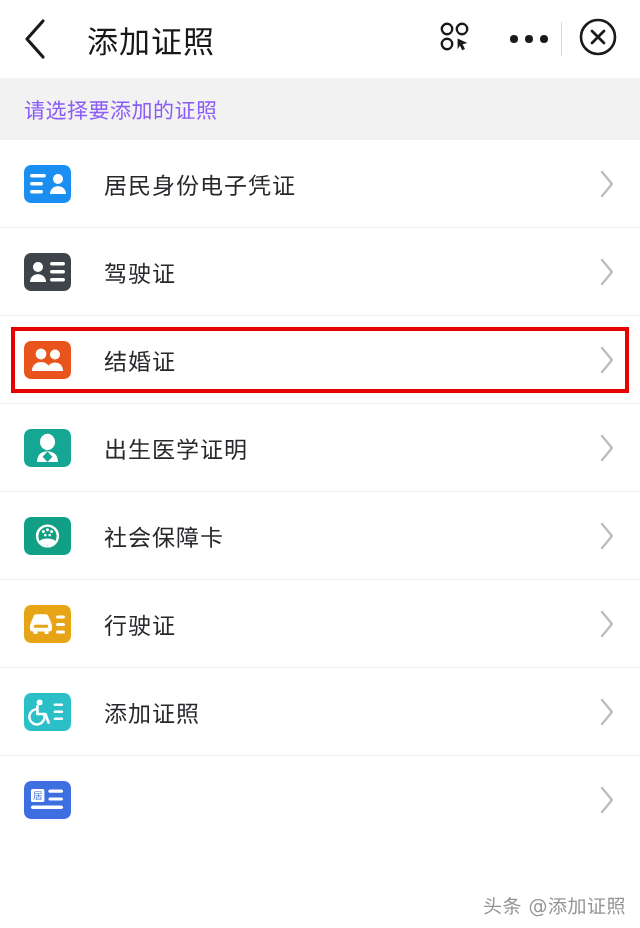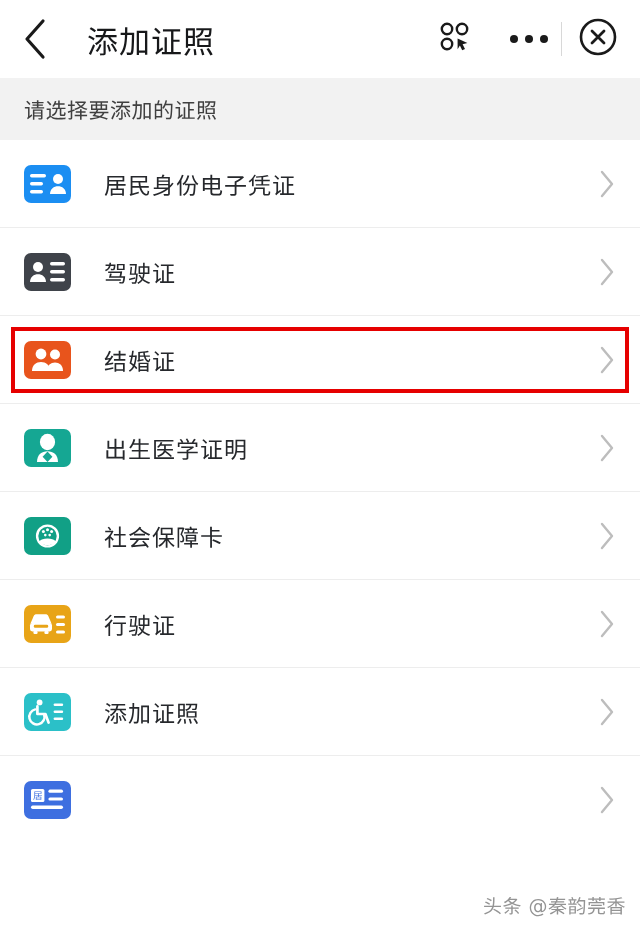"请选择要添加的证照" .section-band .label { color: #404040 -> #8b5cf6 }
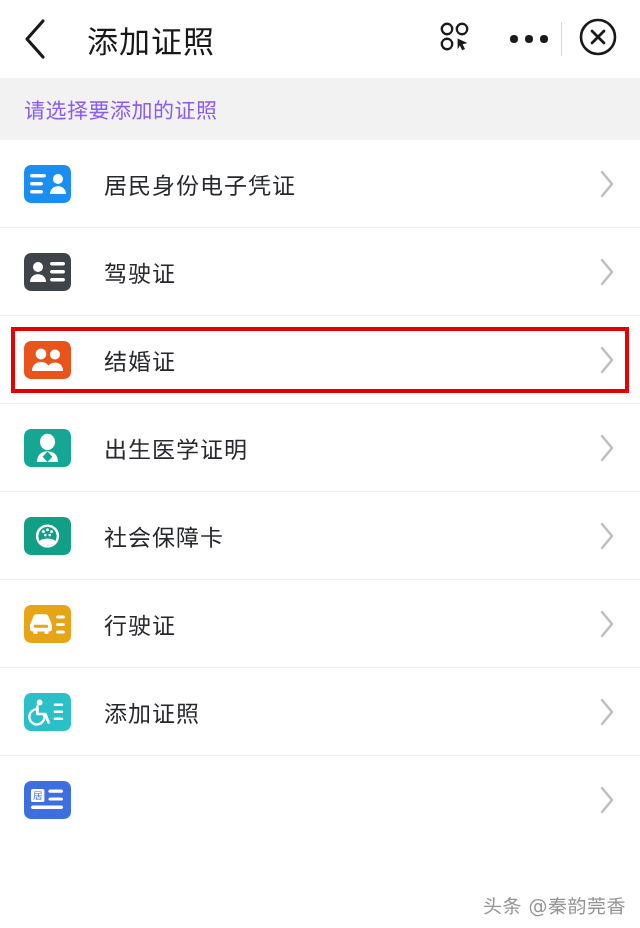"头条 @秦韵莞香" div.watermark { text: @秦韵莞香 -> @添加证照 }
